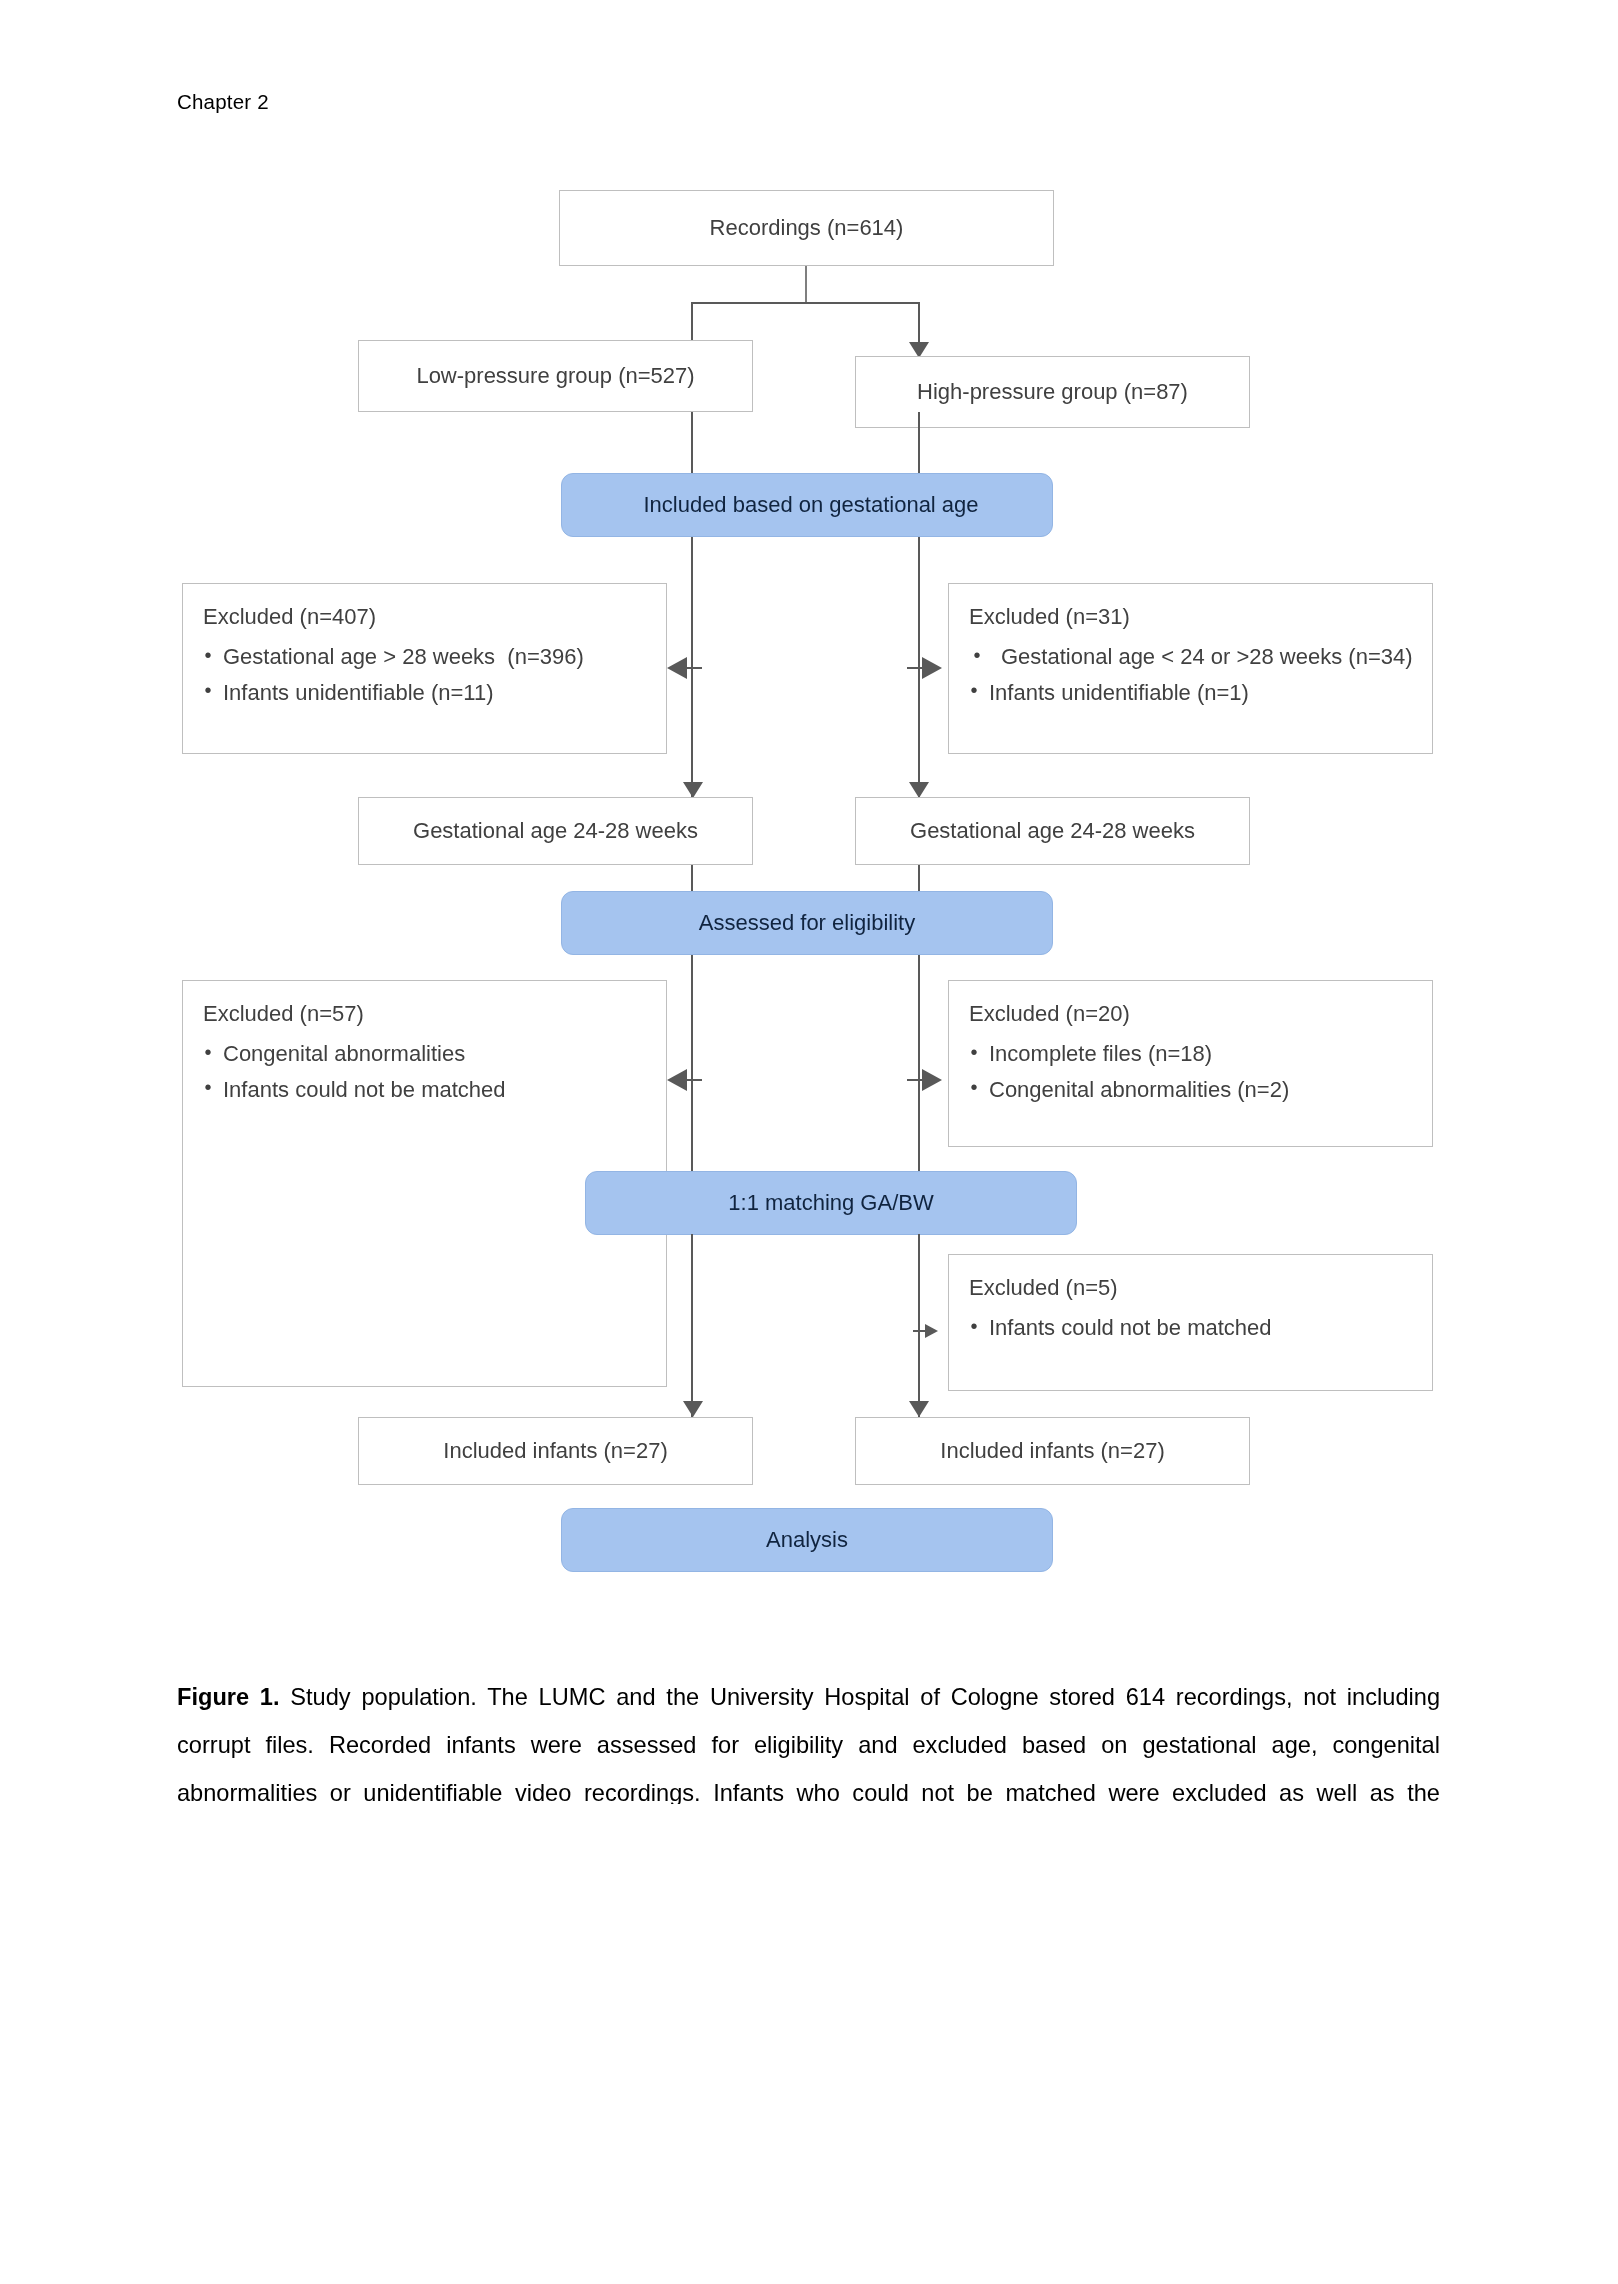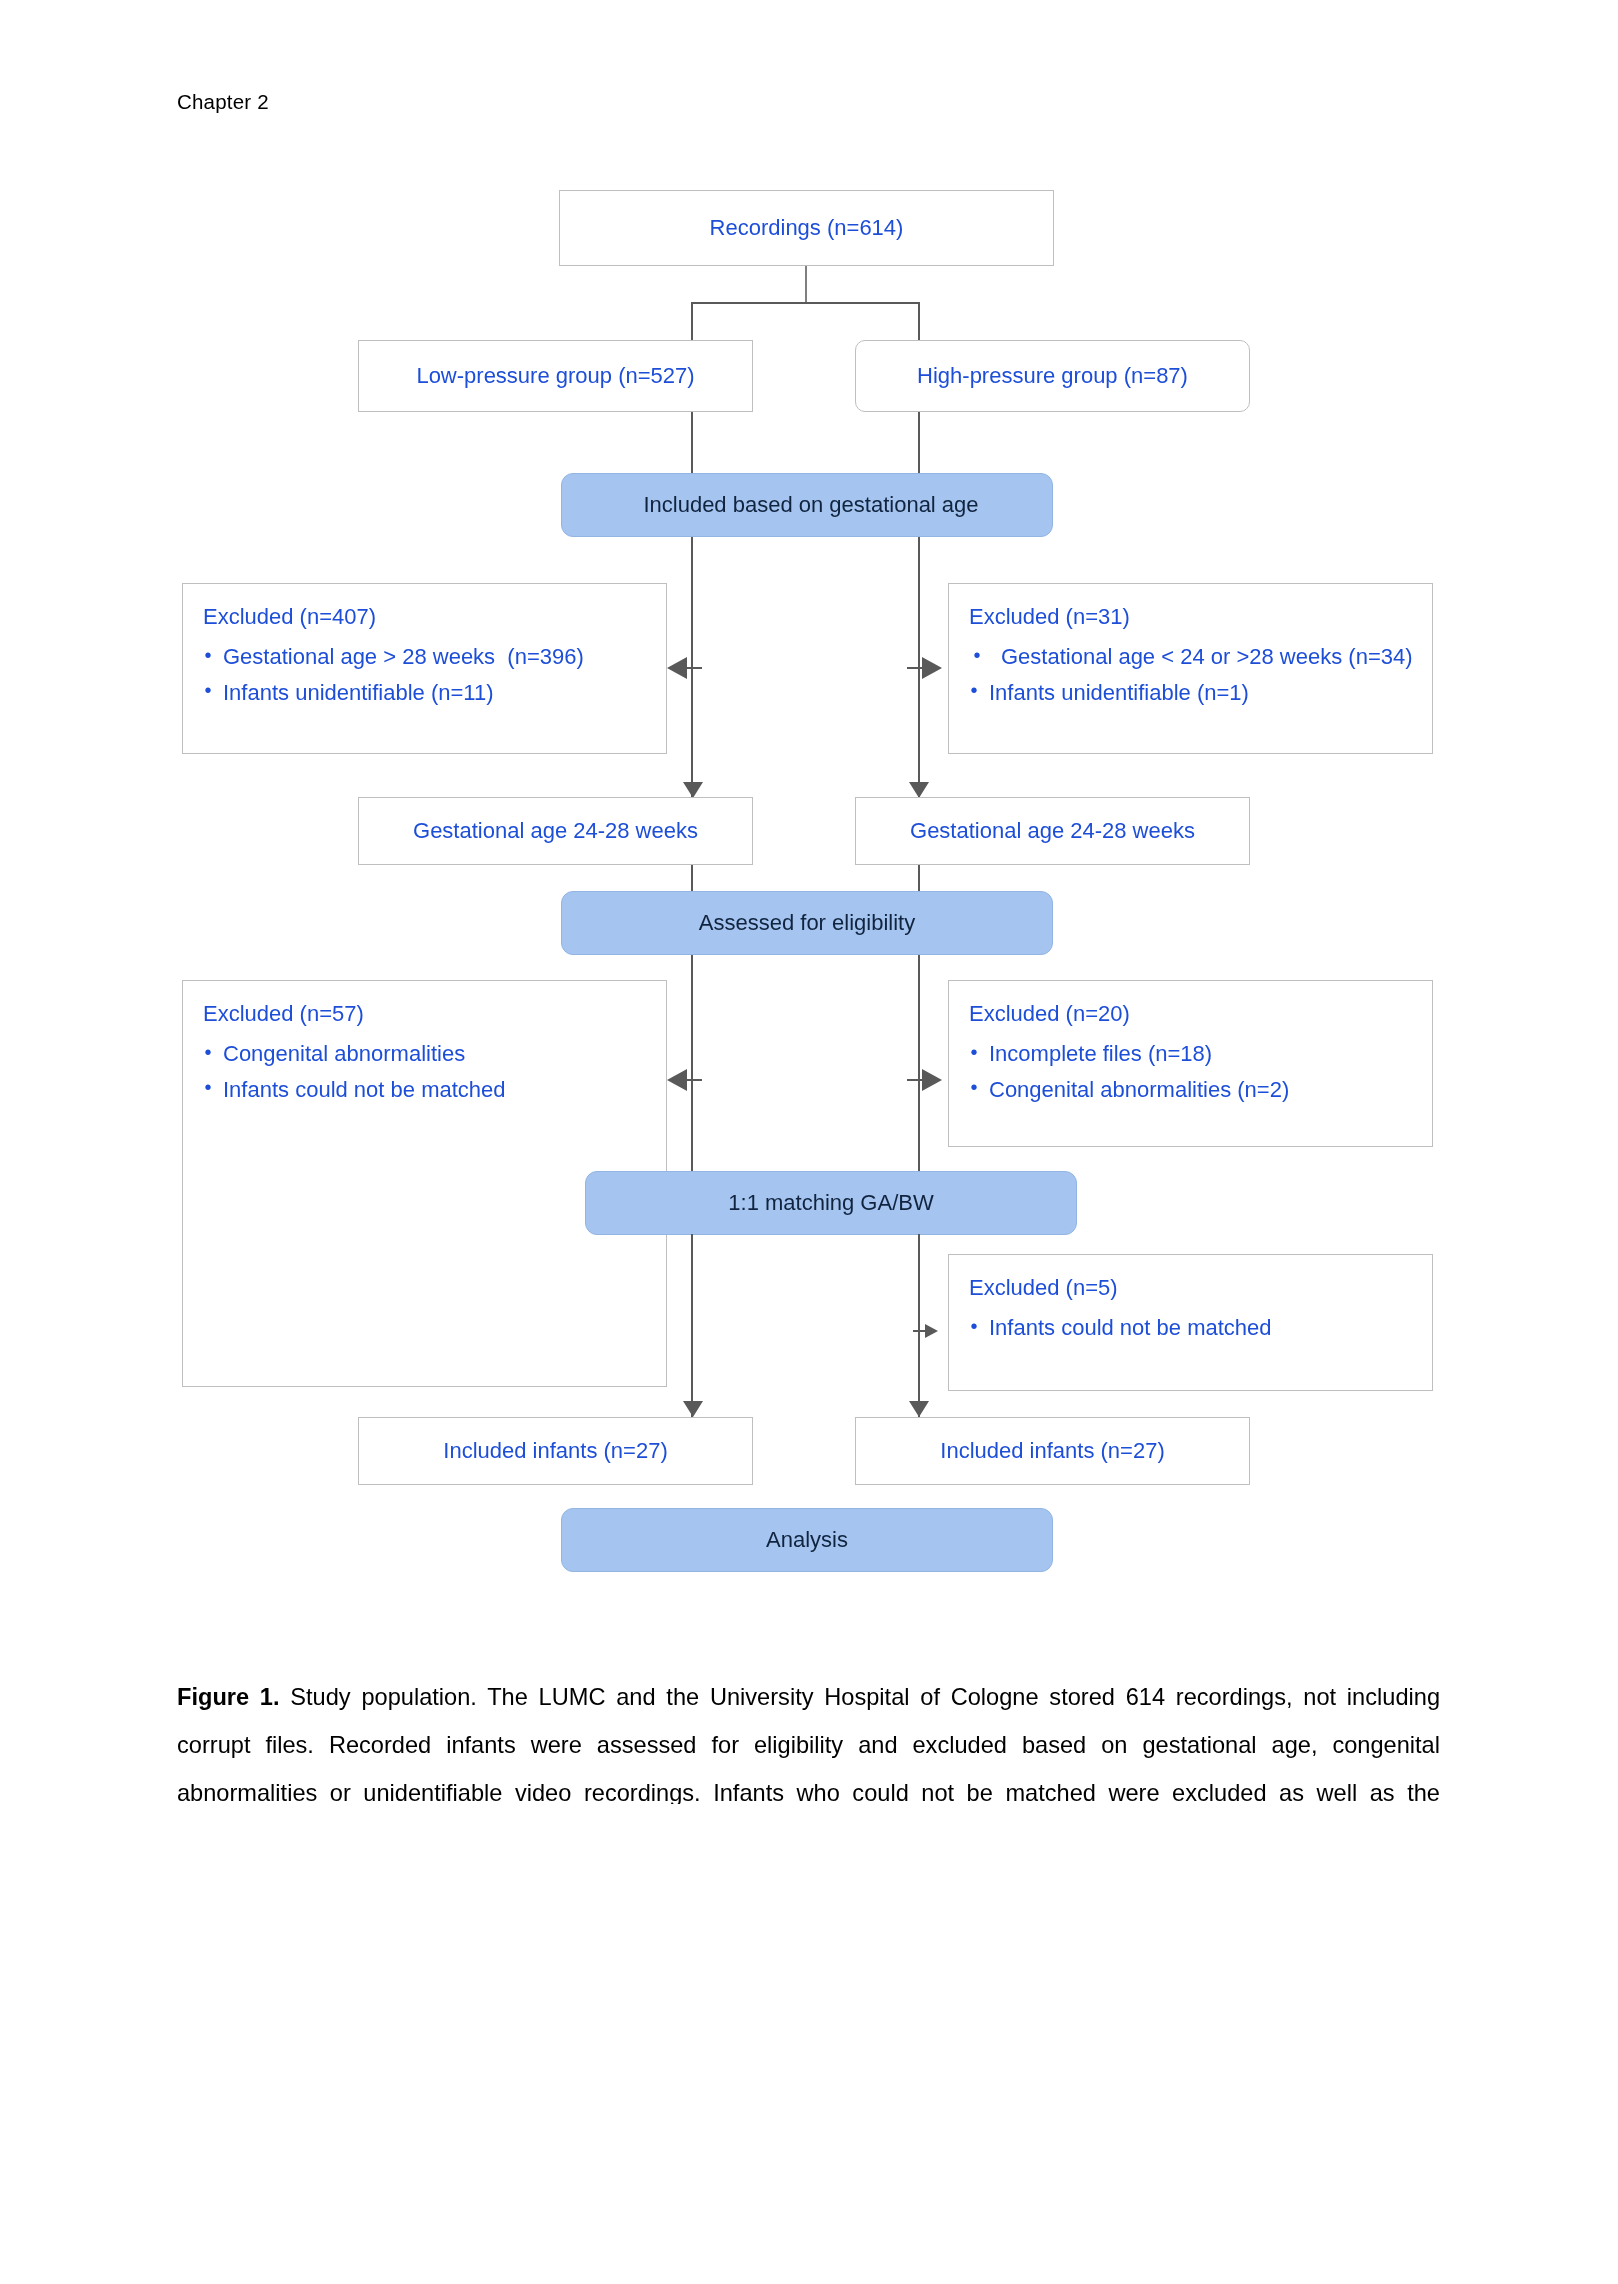"Recordings (n=614)" .node { color: #1d4ed8 -> #404040 }
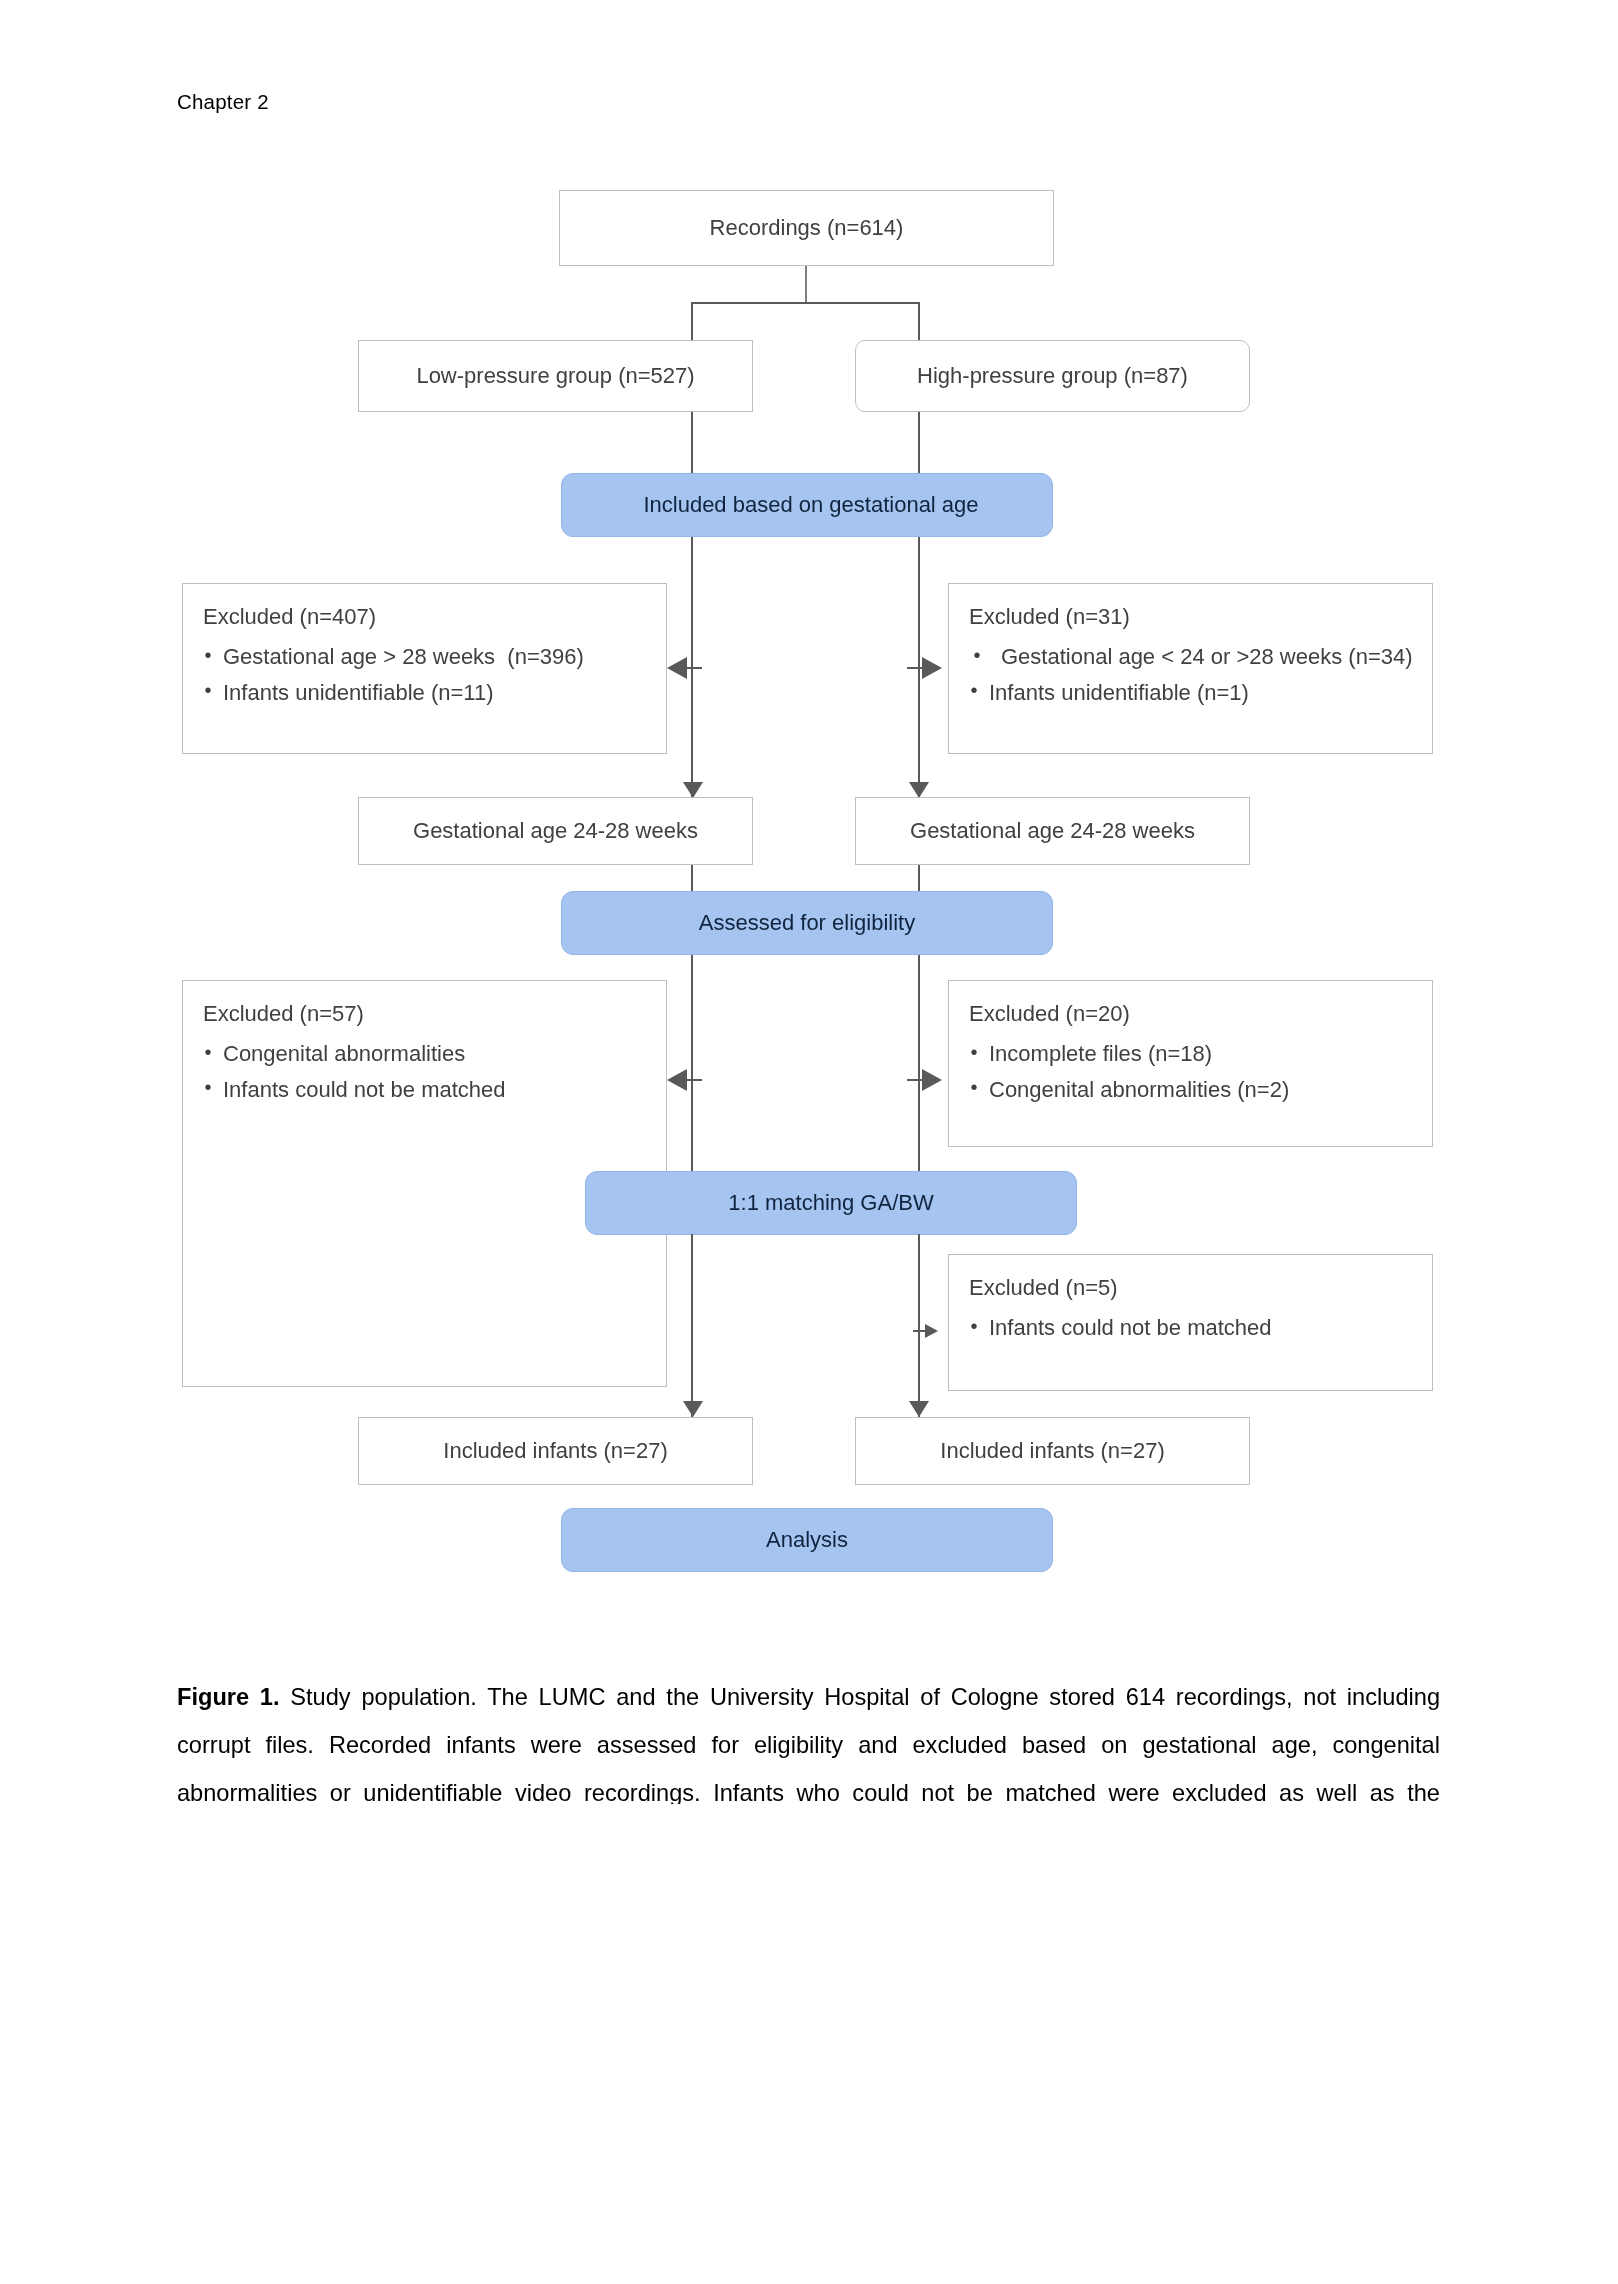"High-pressure group (n=87)" div.node { border-radius: 10px -> none; top: 340px -> 356px }
